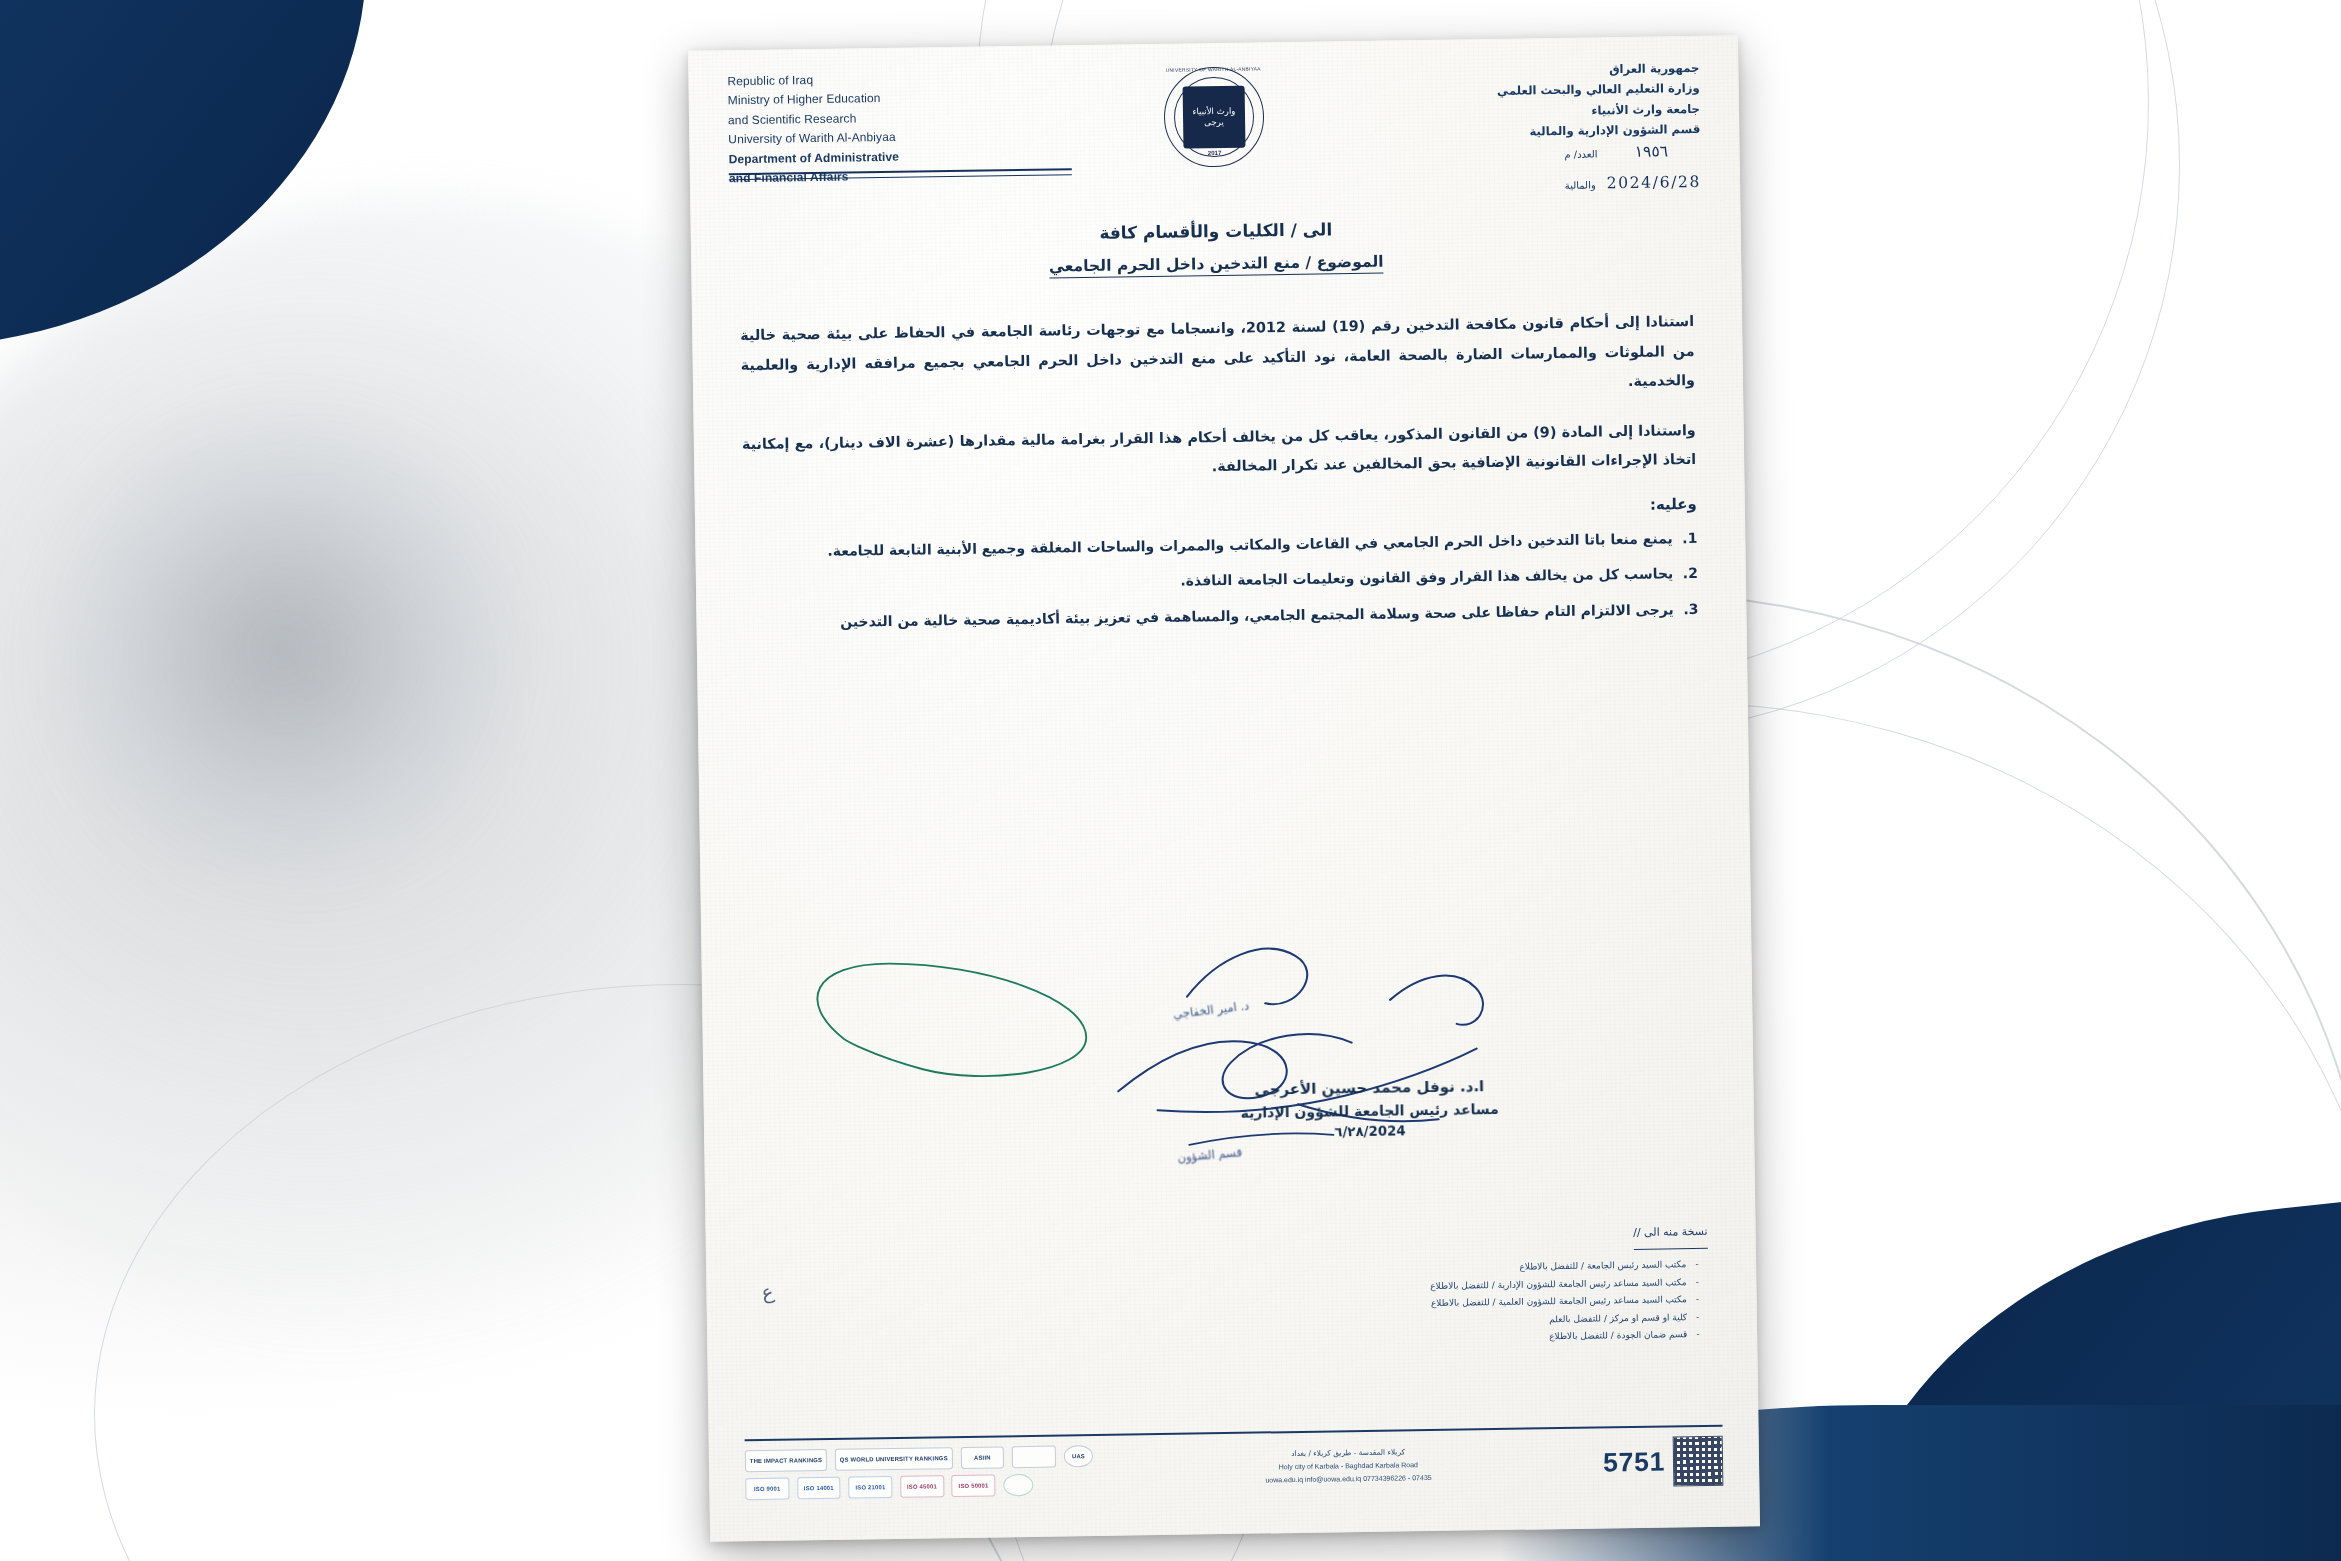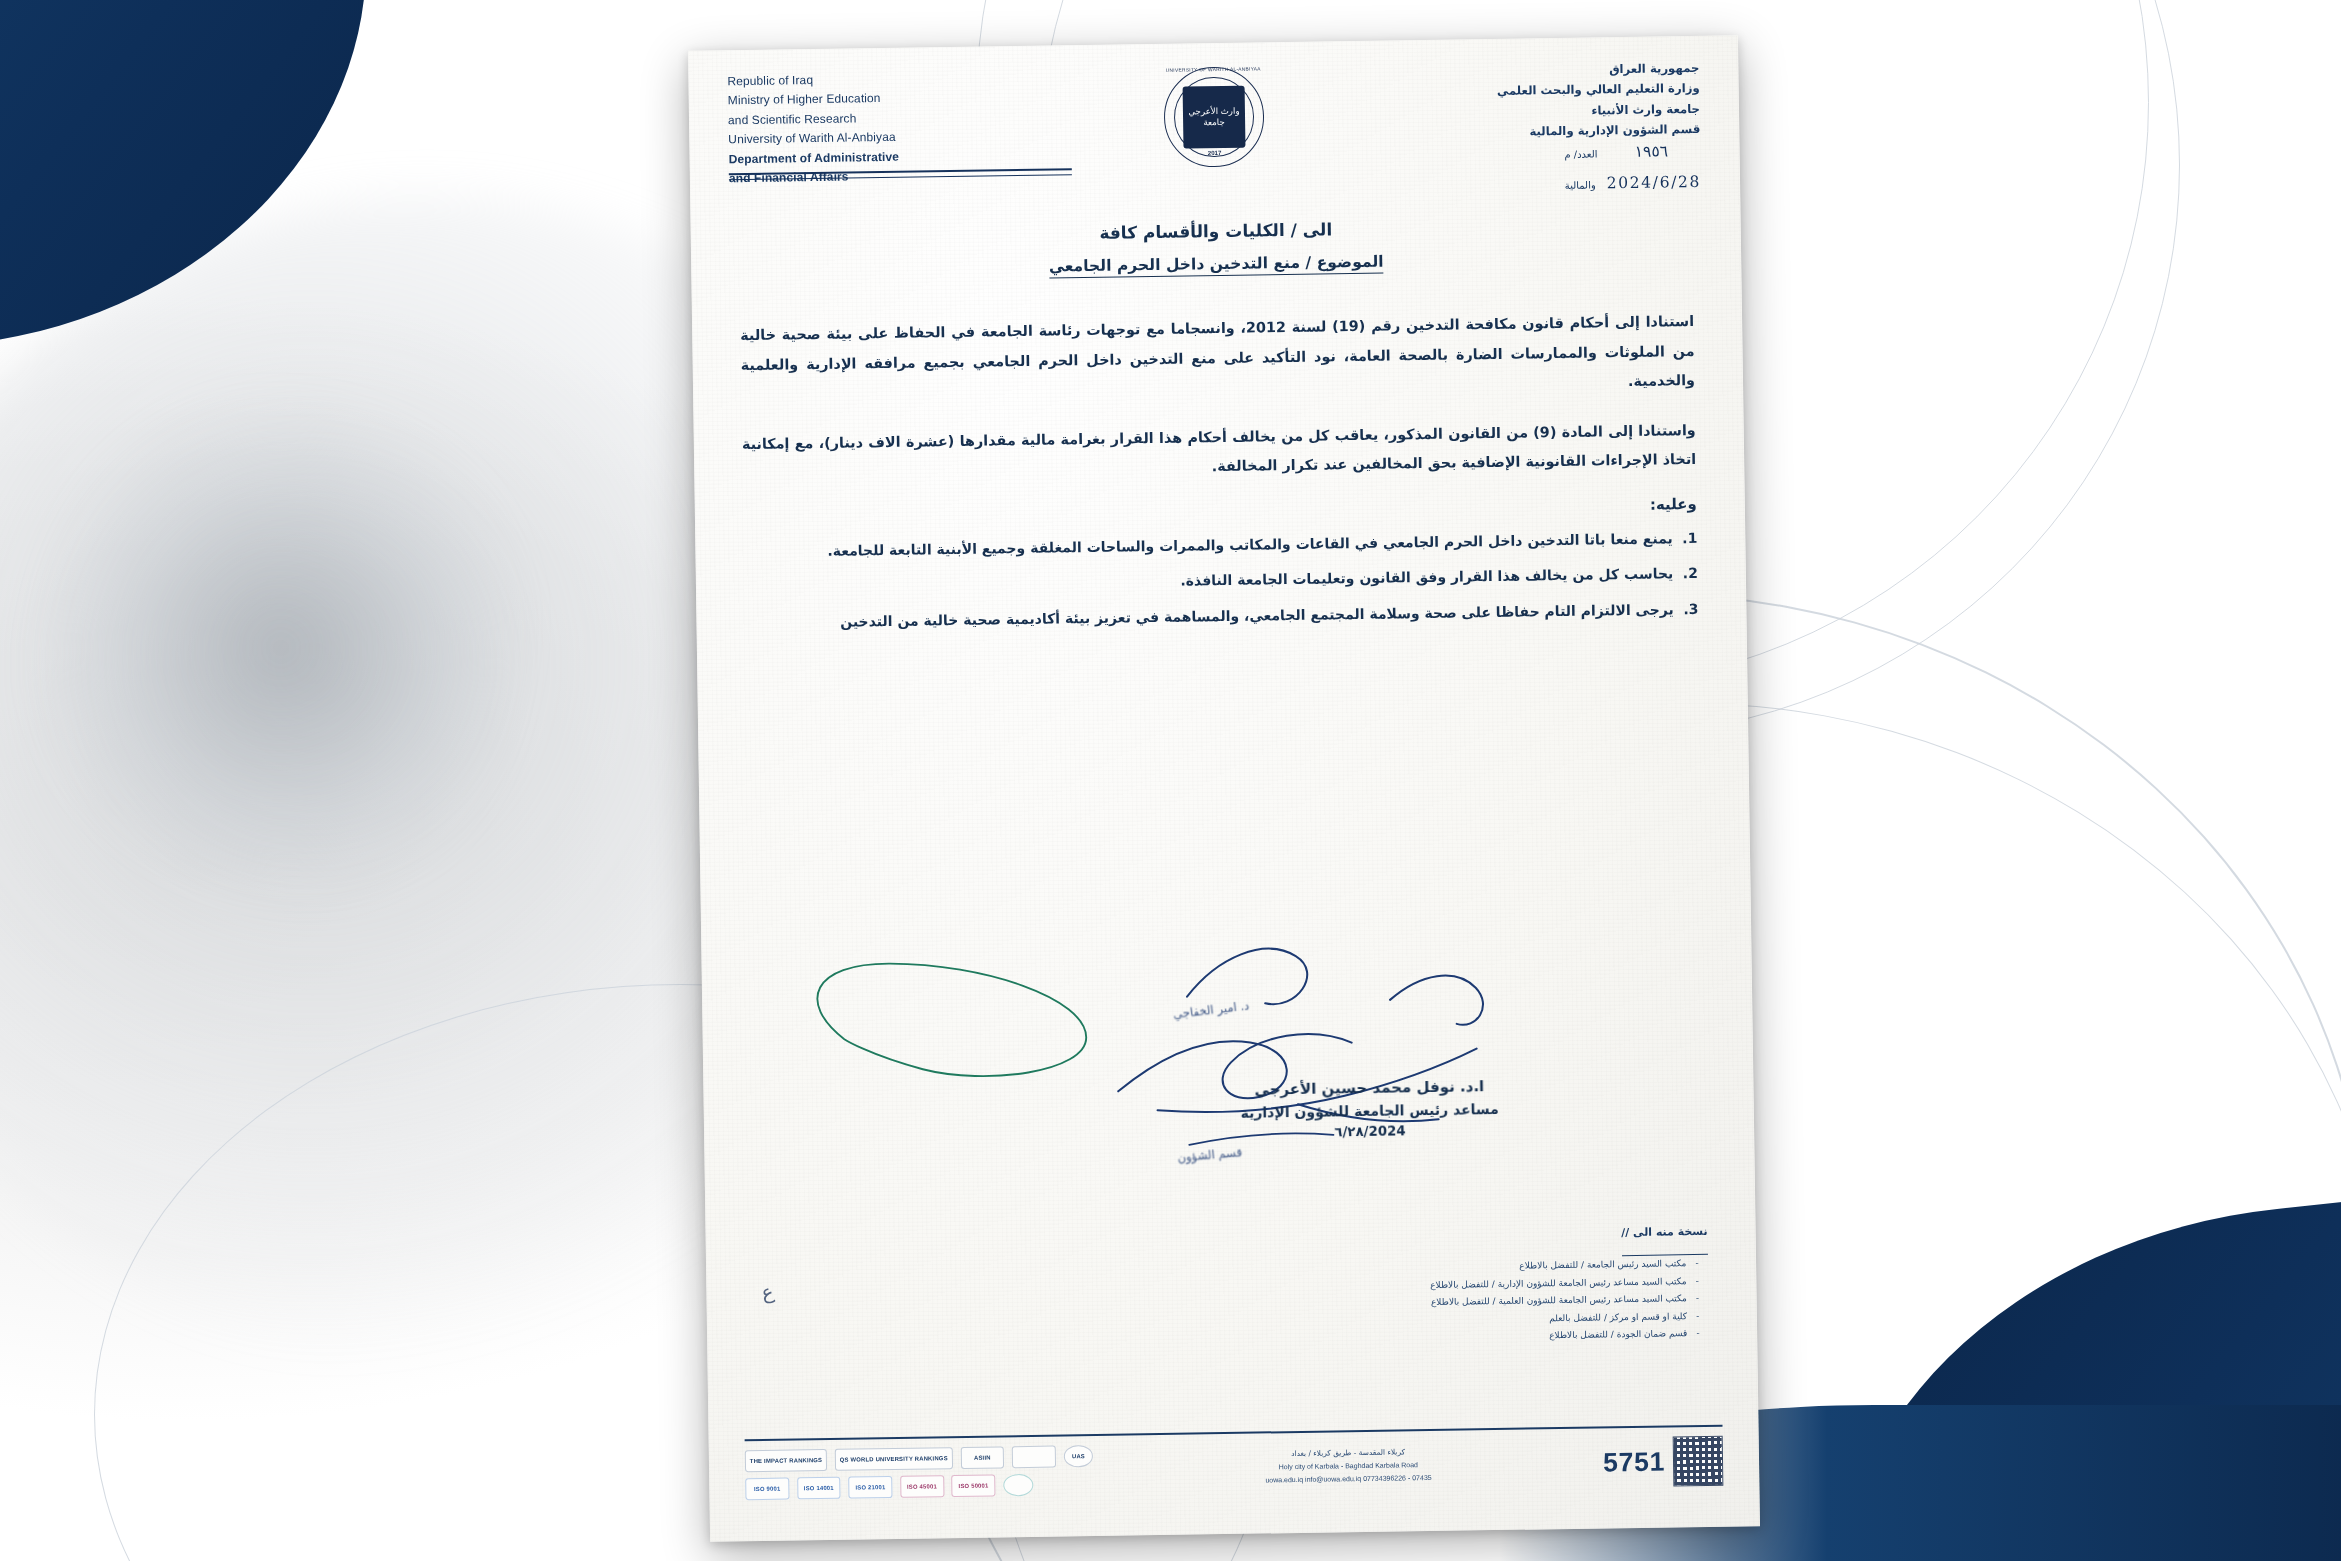"وارث الأعرجي جامعة" div.core { text: الأعرجي جامعة -> الأنبياء يرجى }
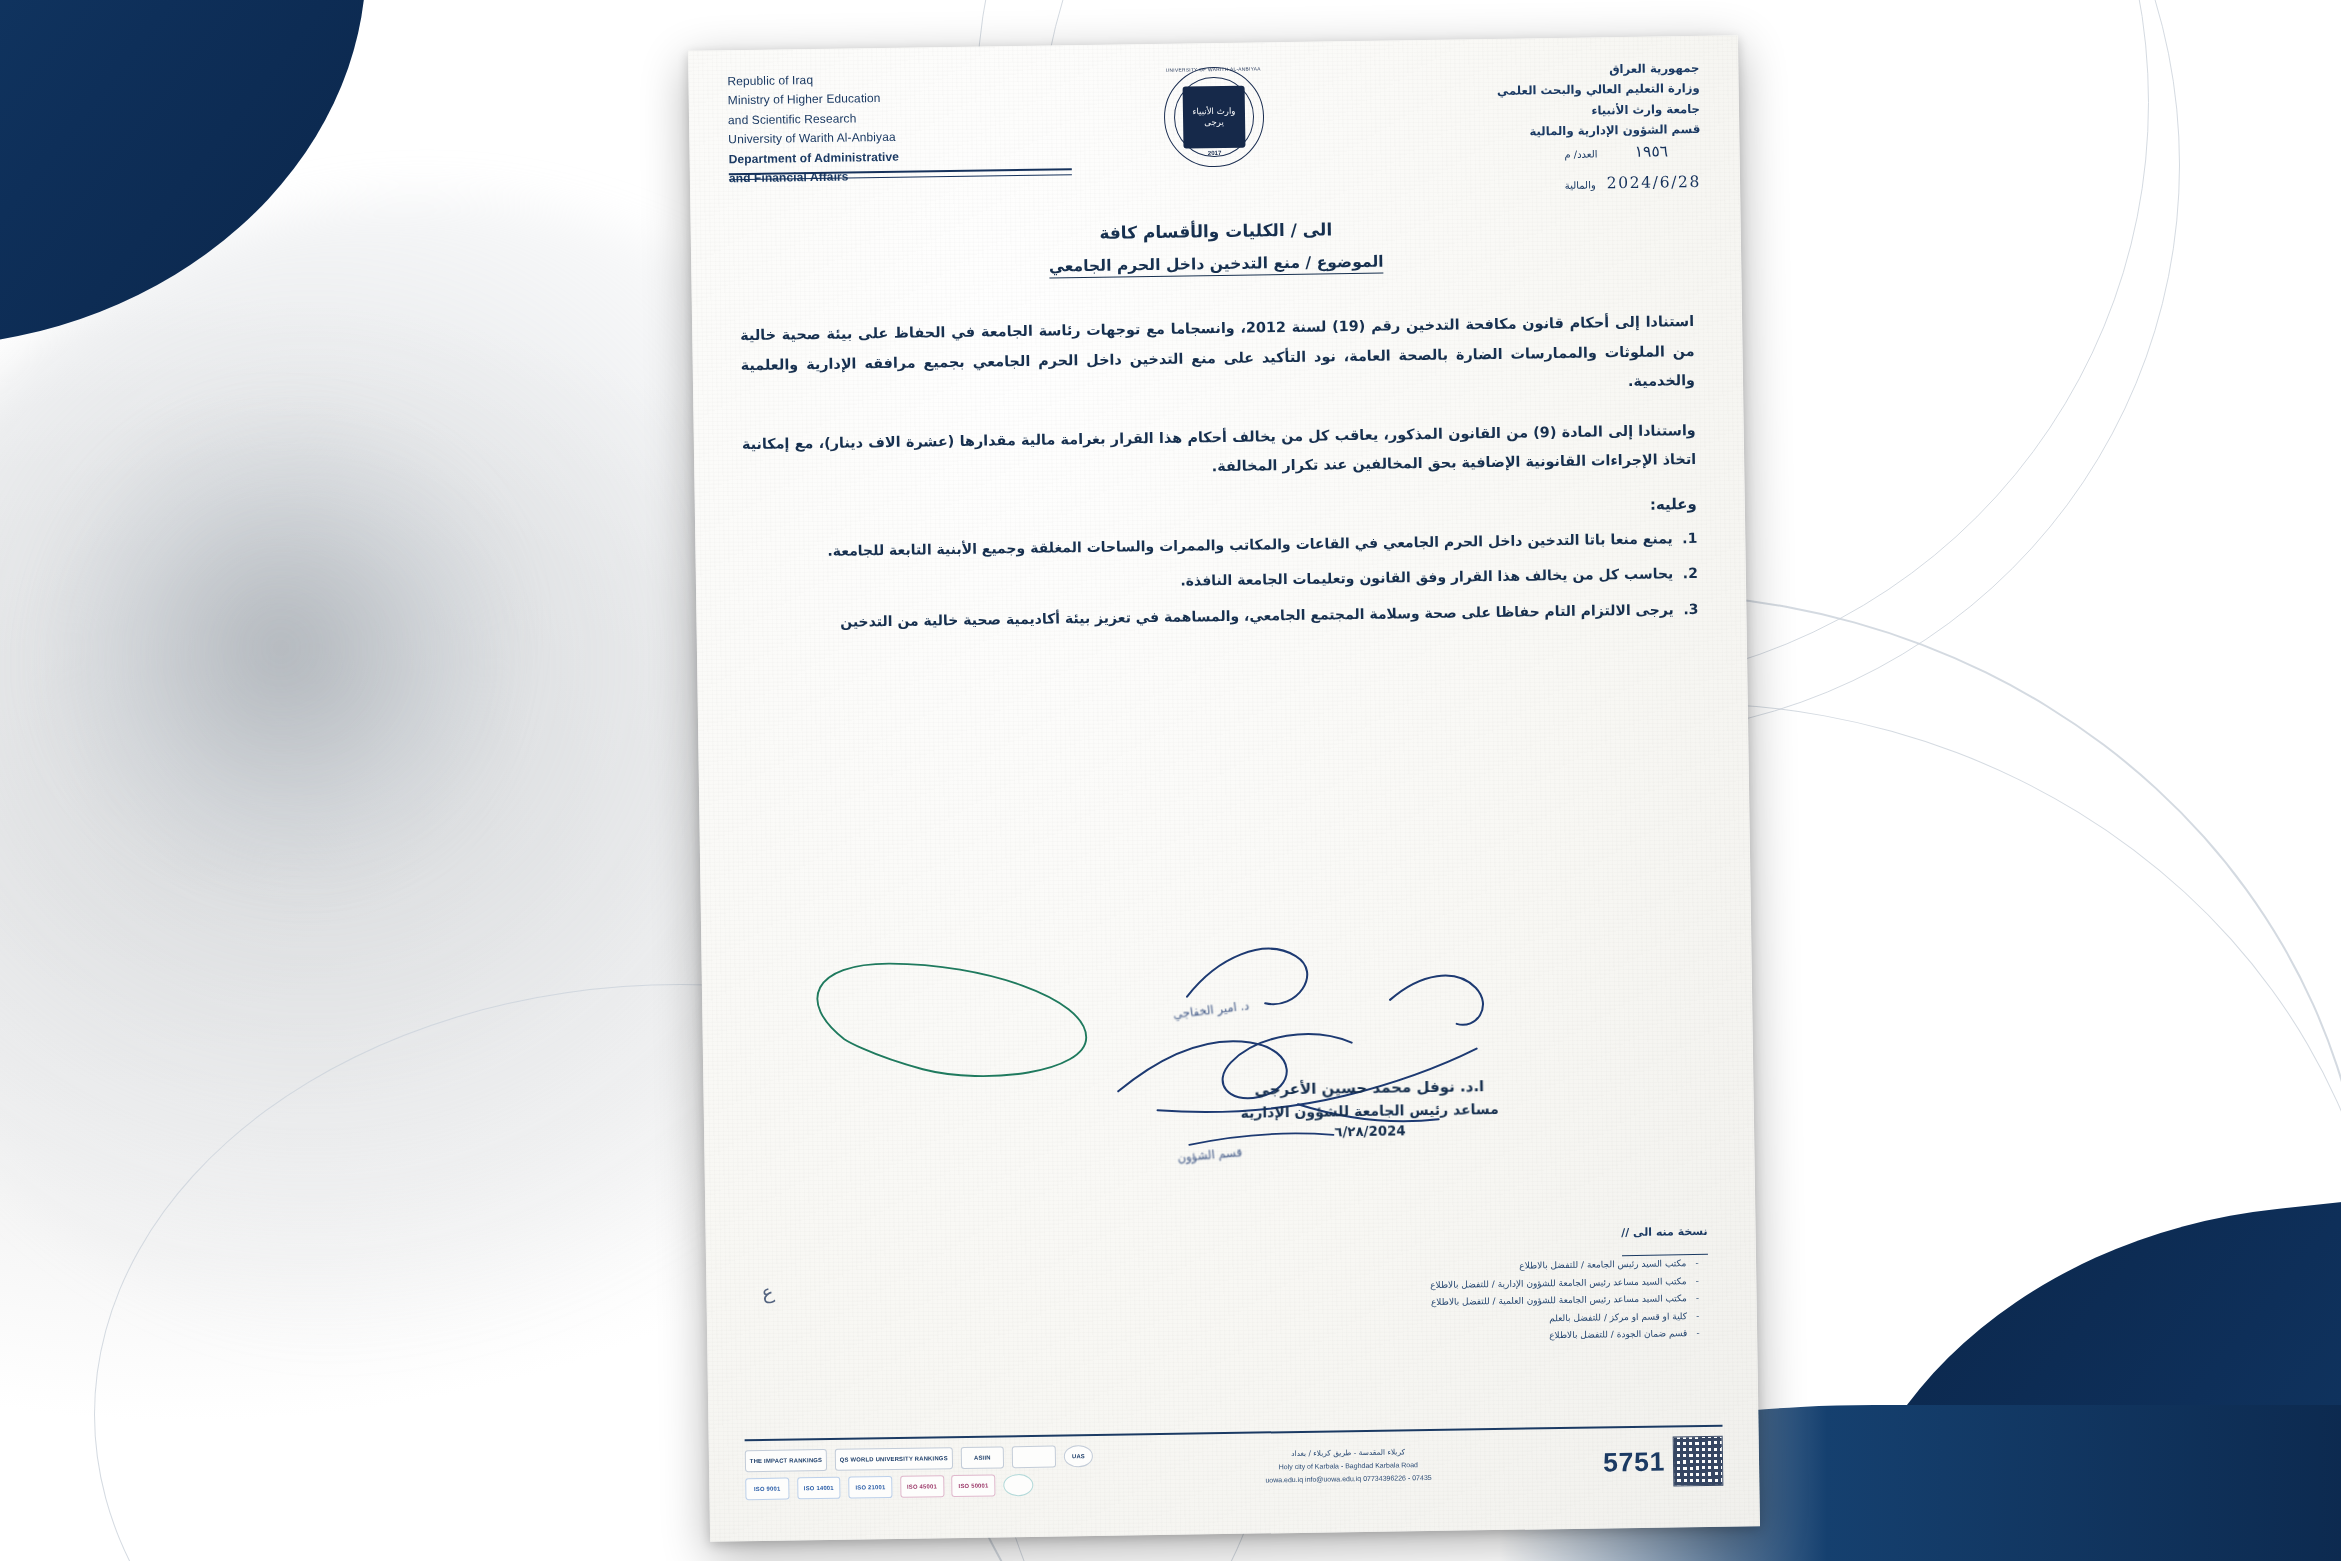"نسخة منه الى //" .cc-title { font-weight: bold -> normal; margin-bottom: 0 -> 7px; padding-bottom: 16px -> 10px }
